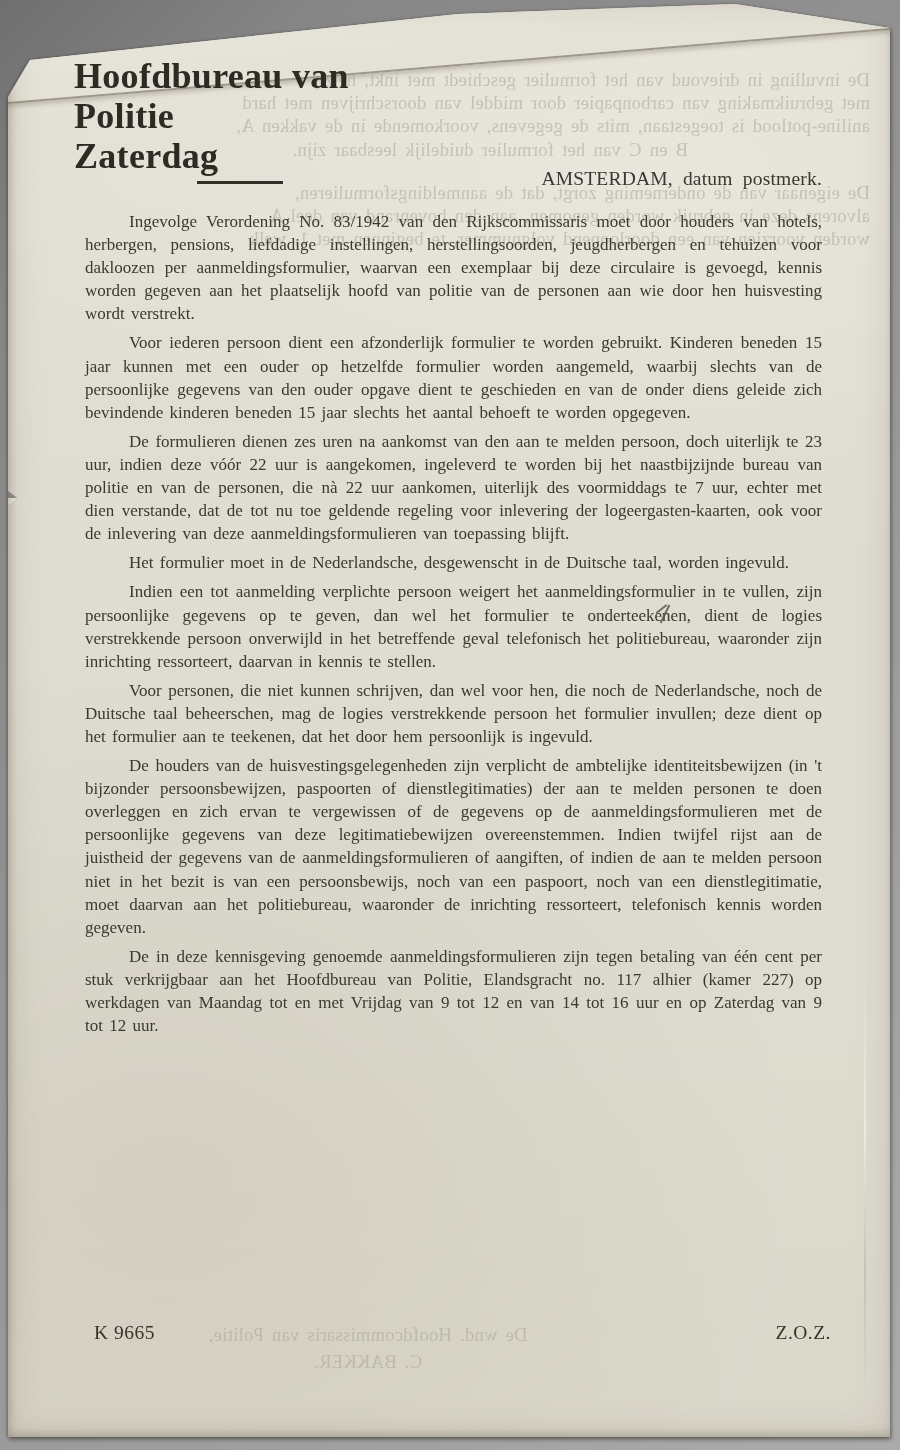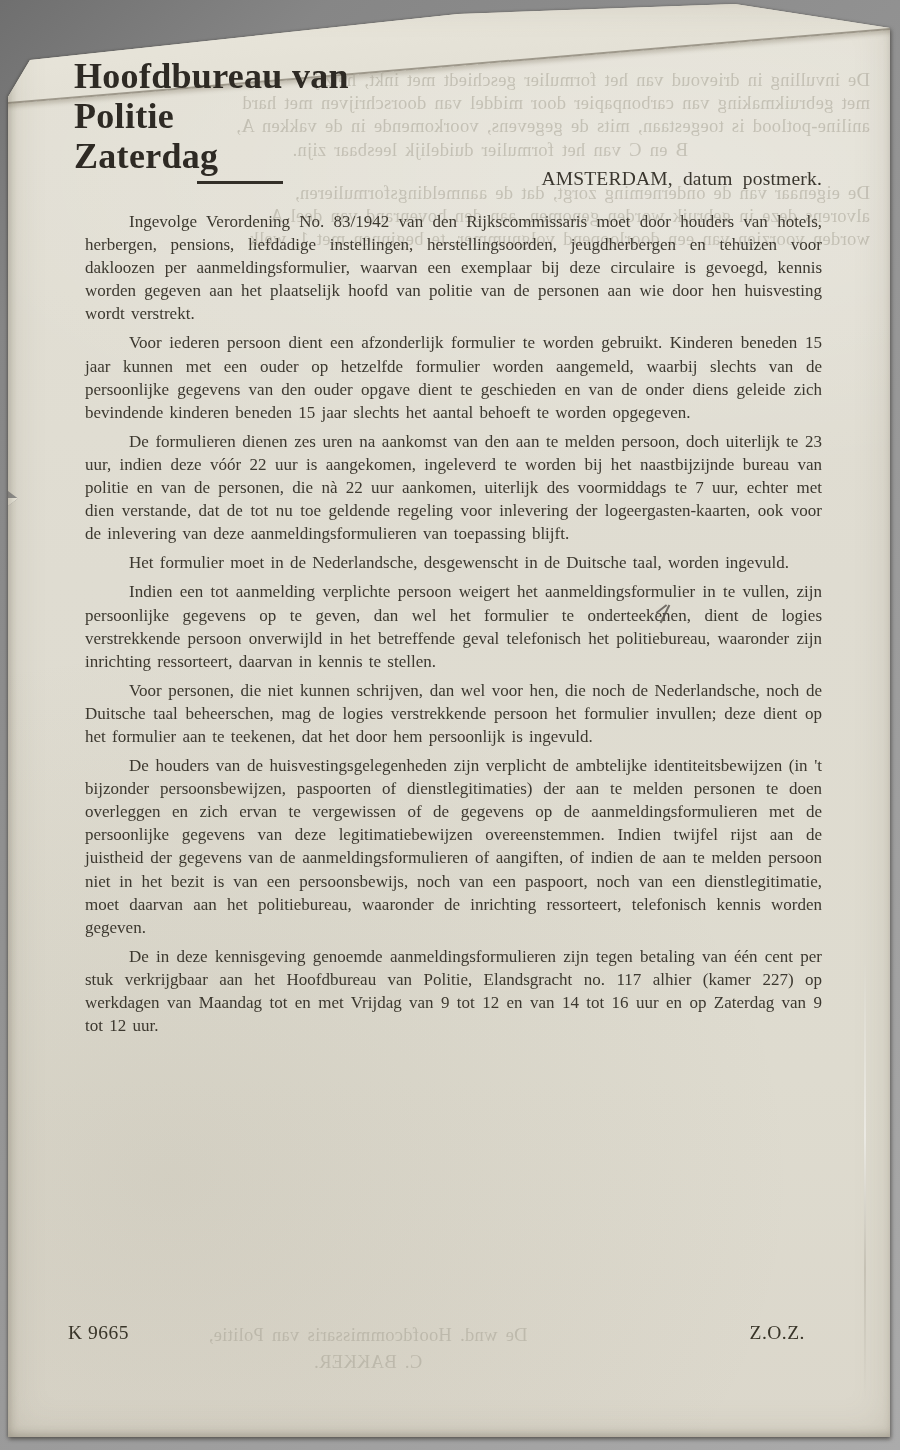"K 9665" .footer { left: 60px -> 86px }
